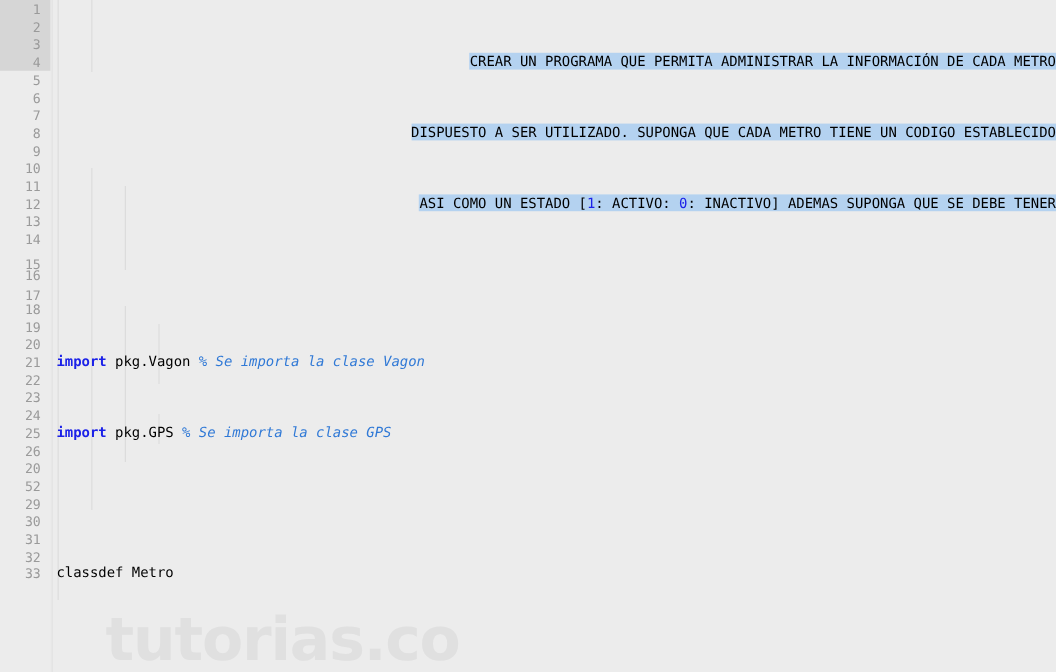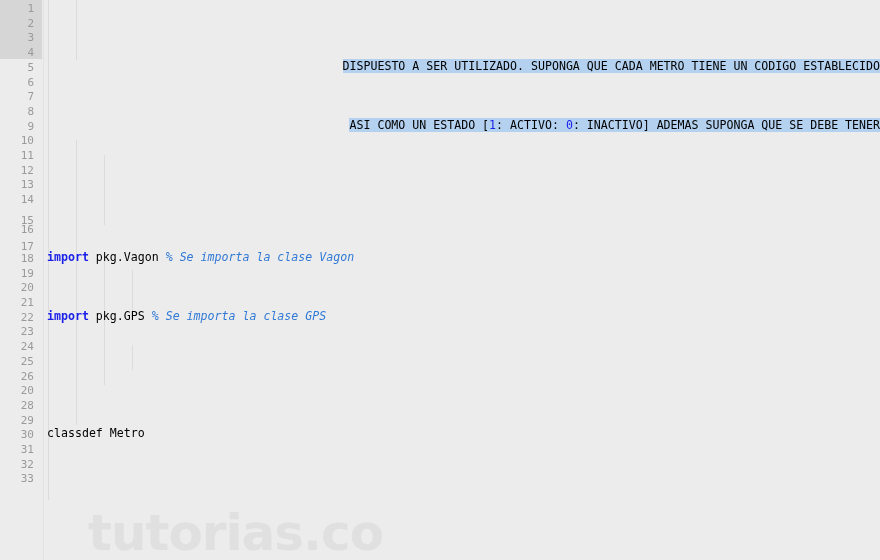"CREAR UN PROGRAMA QUE PERMITA" div.line { html: none -> <div><span>CREAR UN PROGRAMA QUE PERMITA ADMINISTRAR LA INFORMACIÓN DE CADA METRO</span></div> }
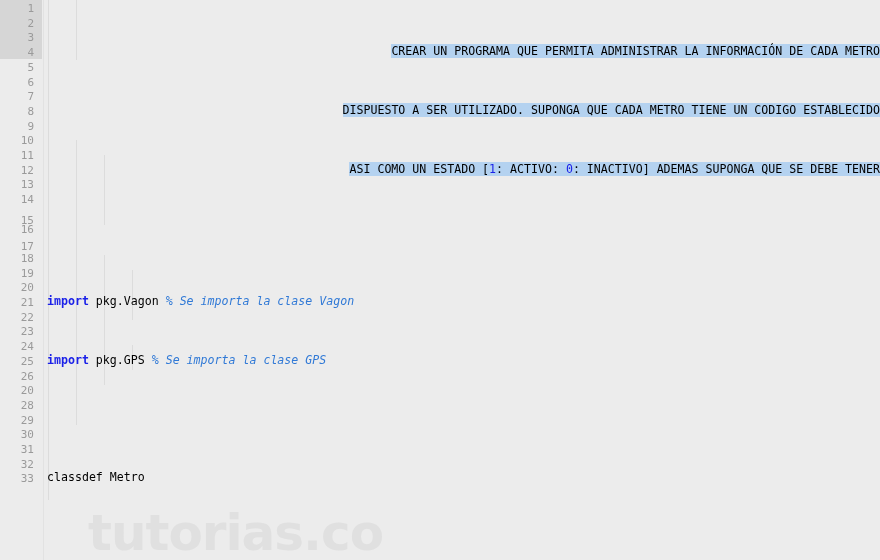"28" div.gnum { text: 28 -> 52 }
